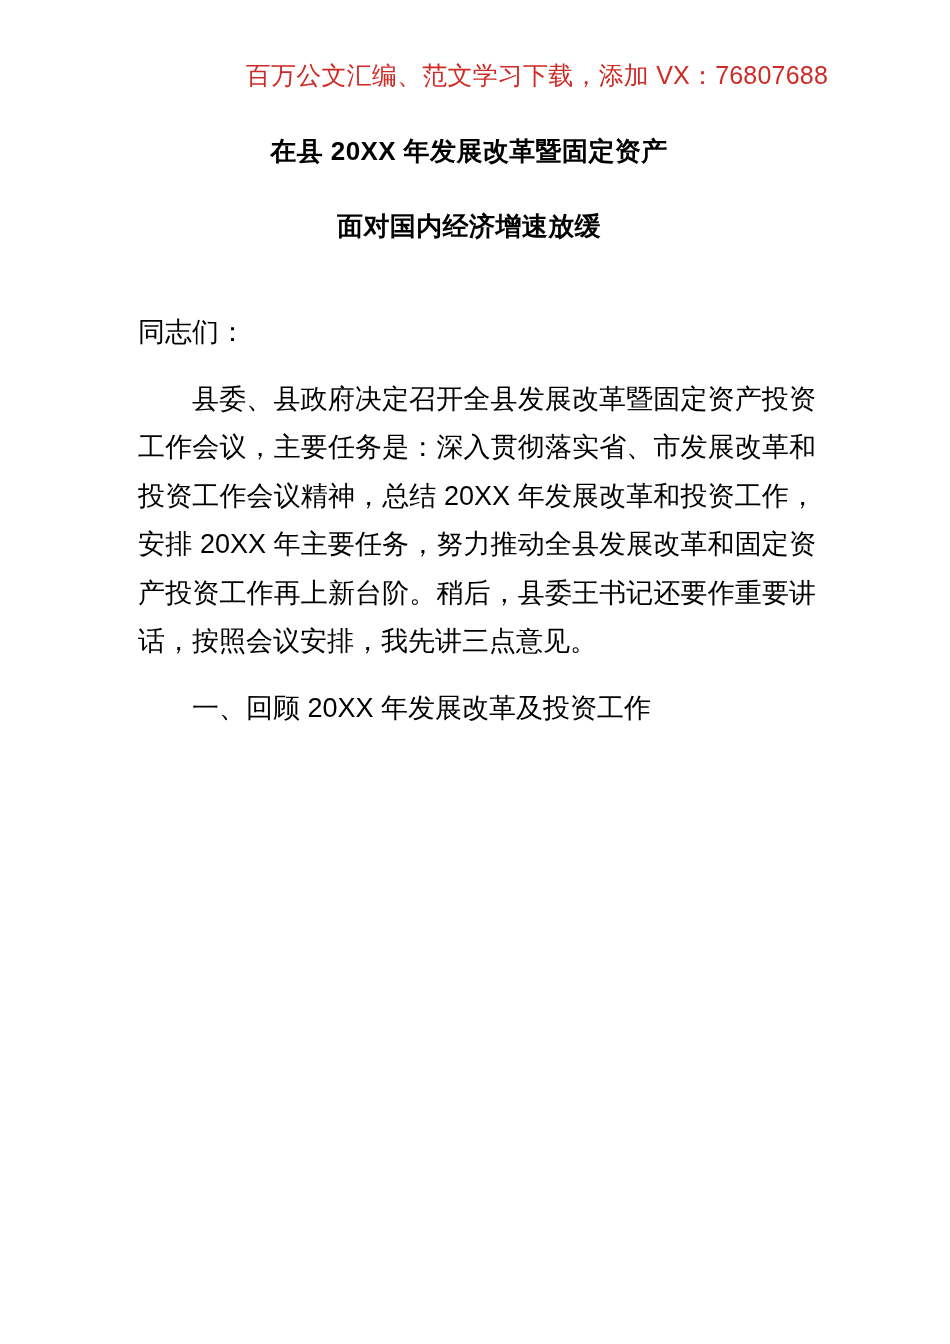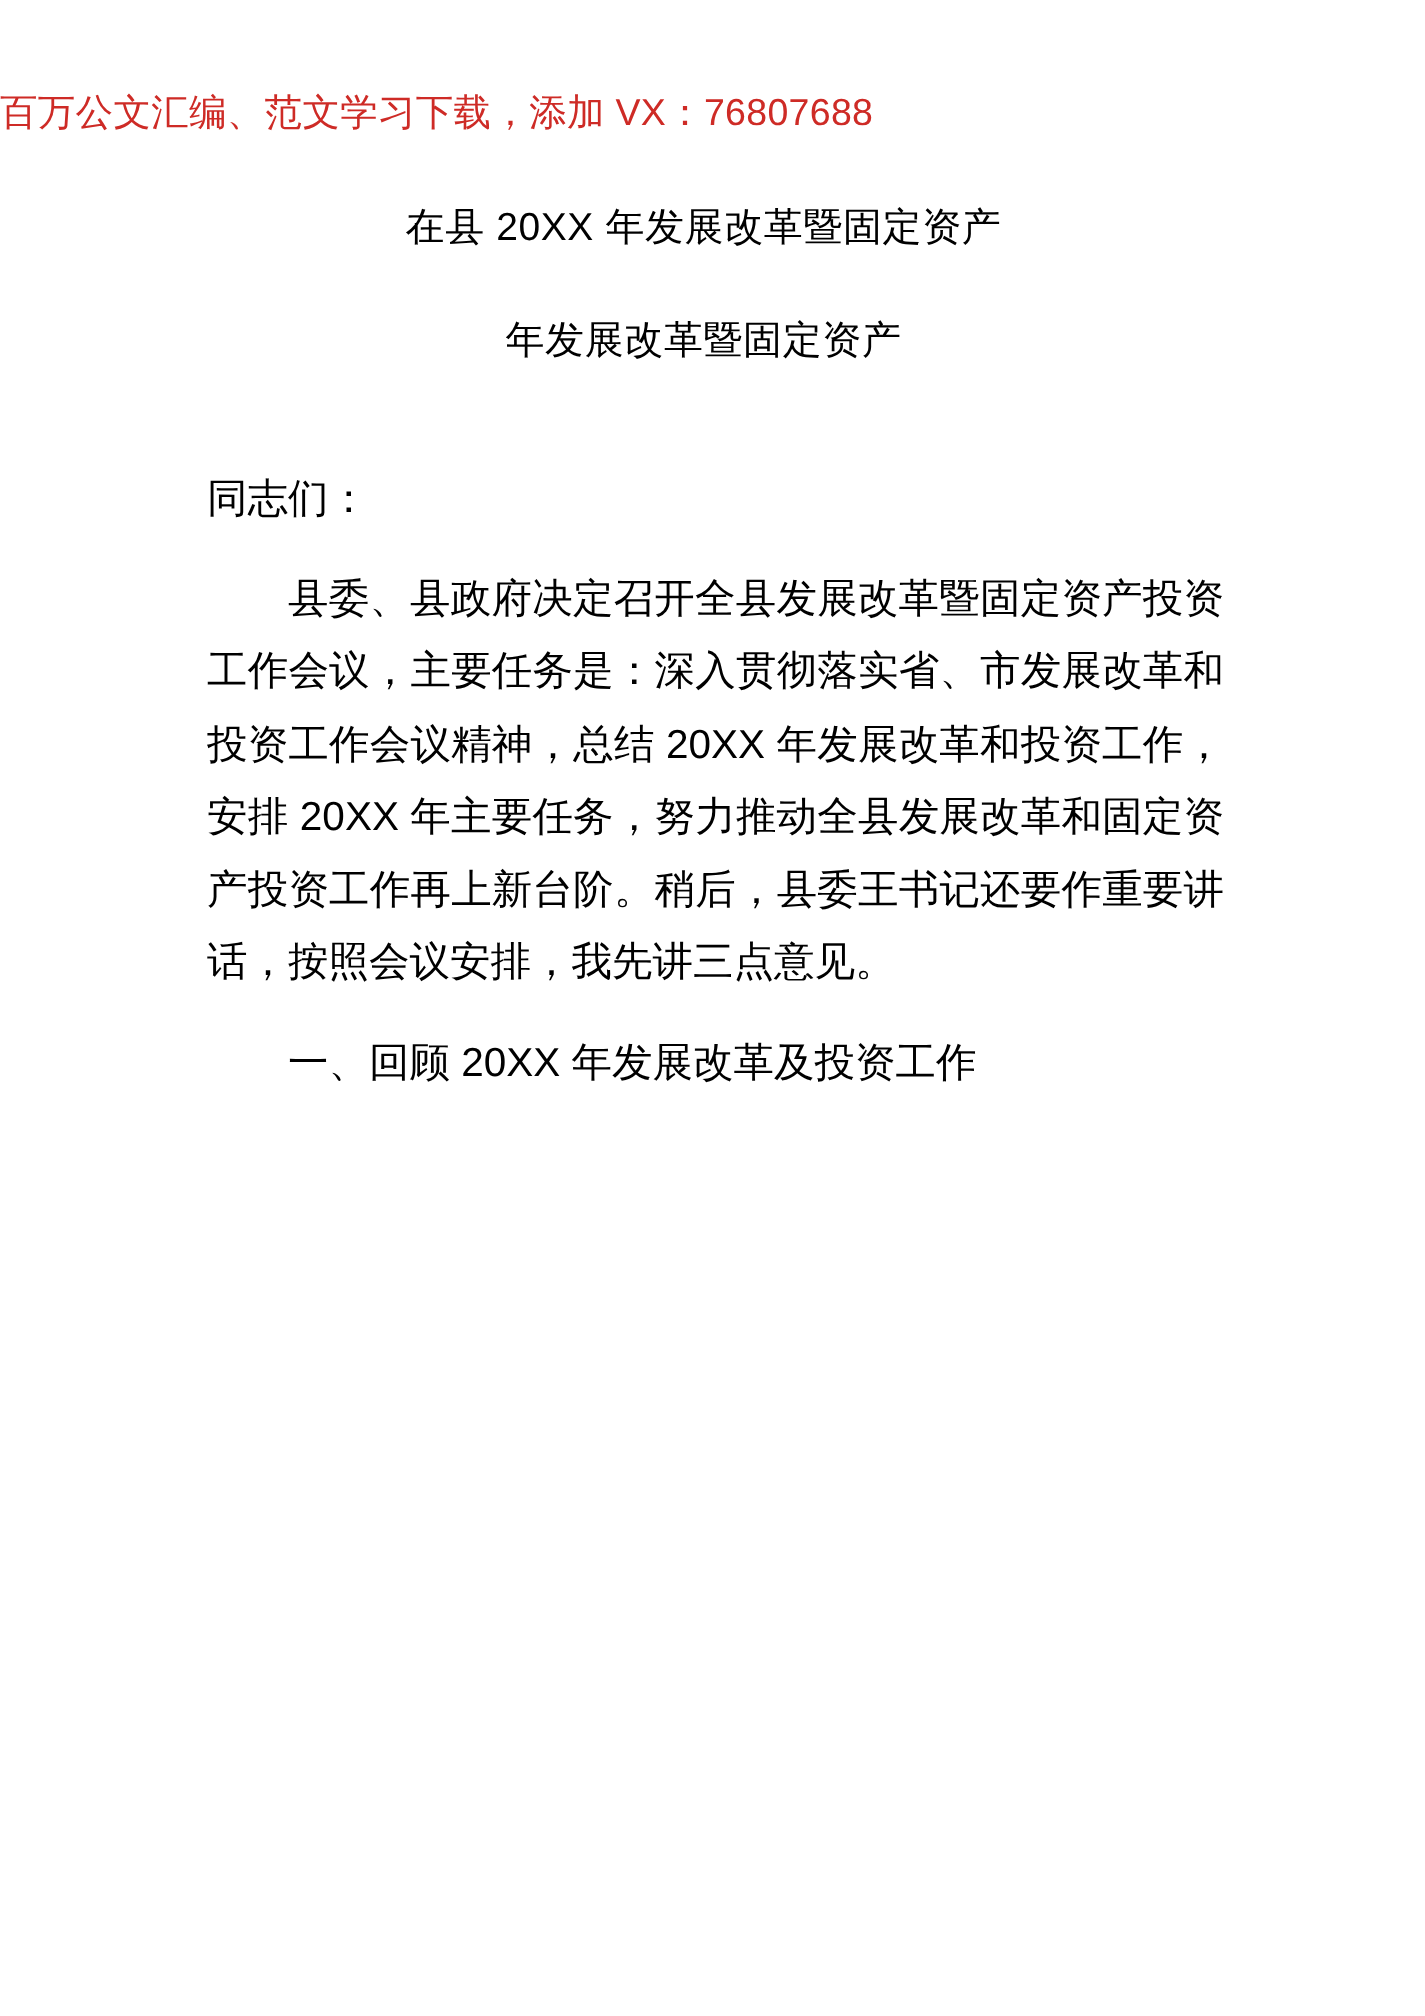"百万公文汇编、范文学习下载，添加 VX：76807688" .promo-header { text-align: left -> right }
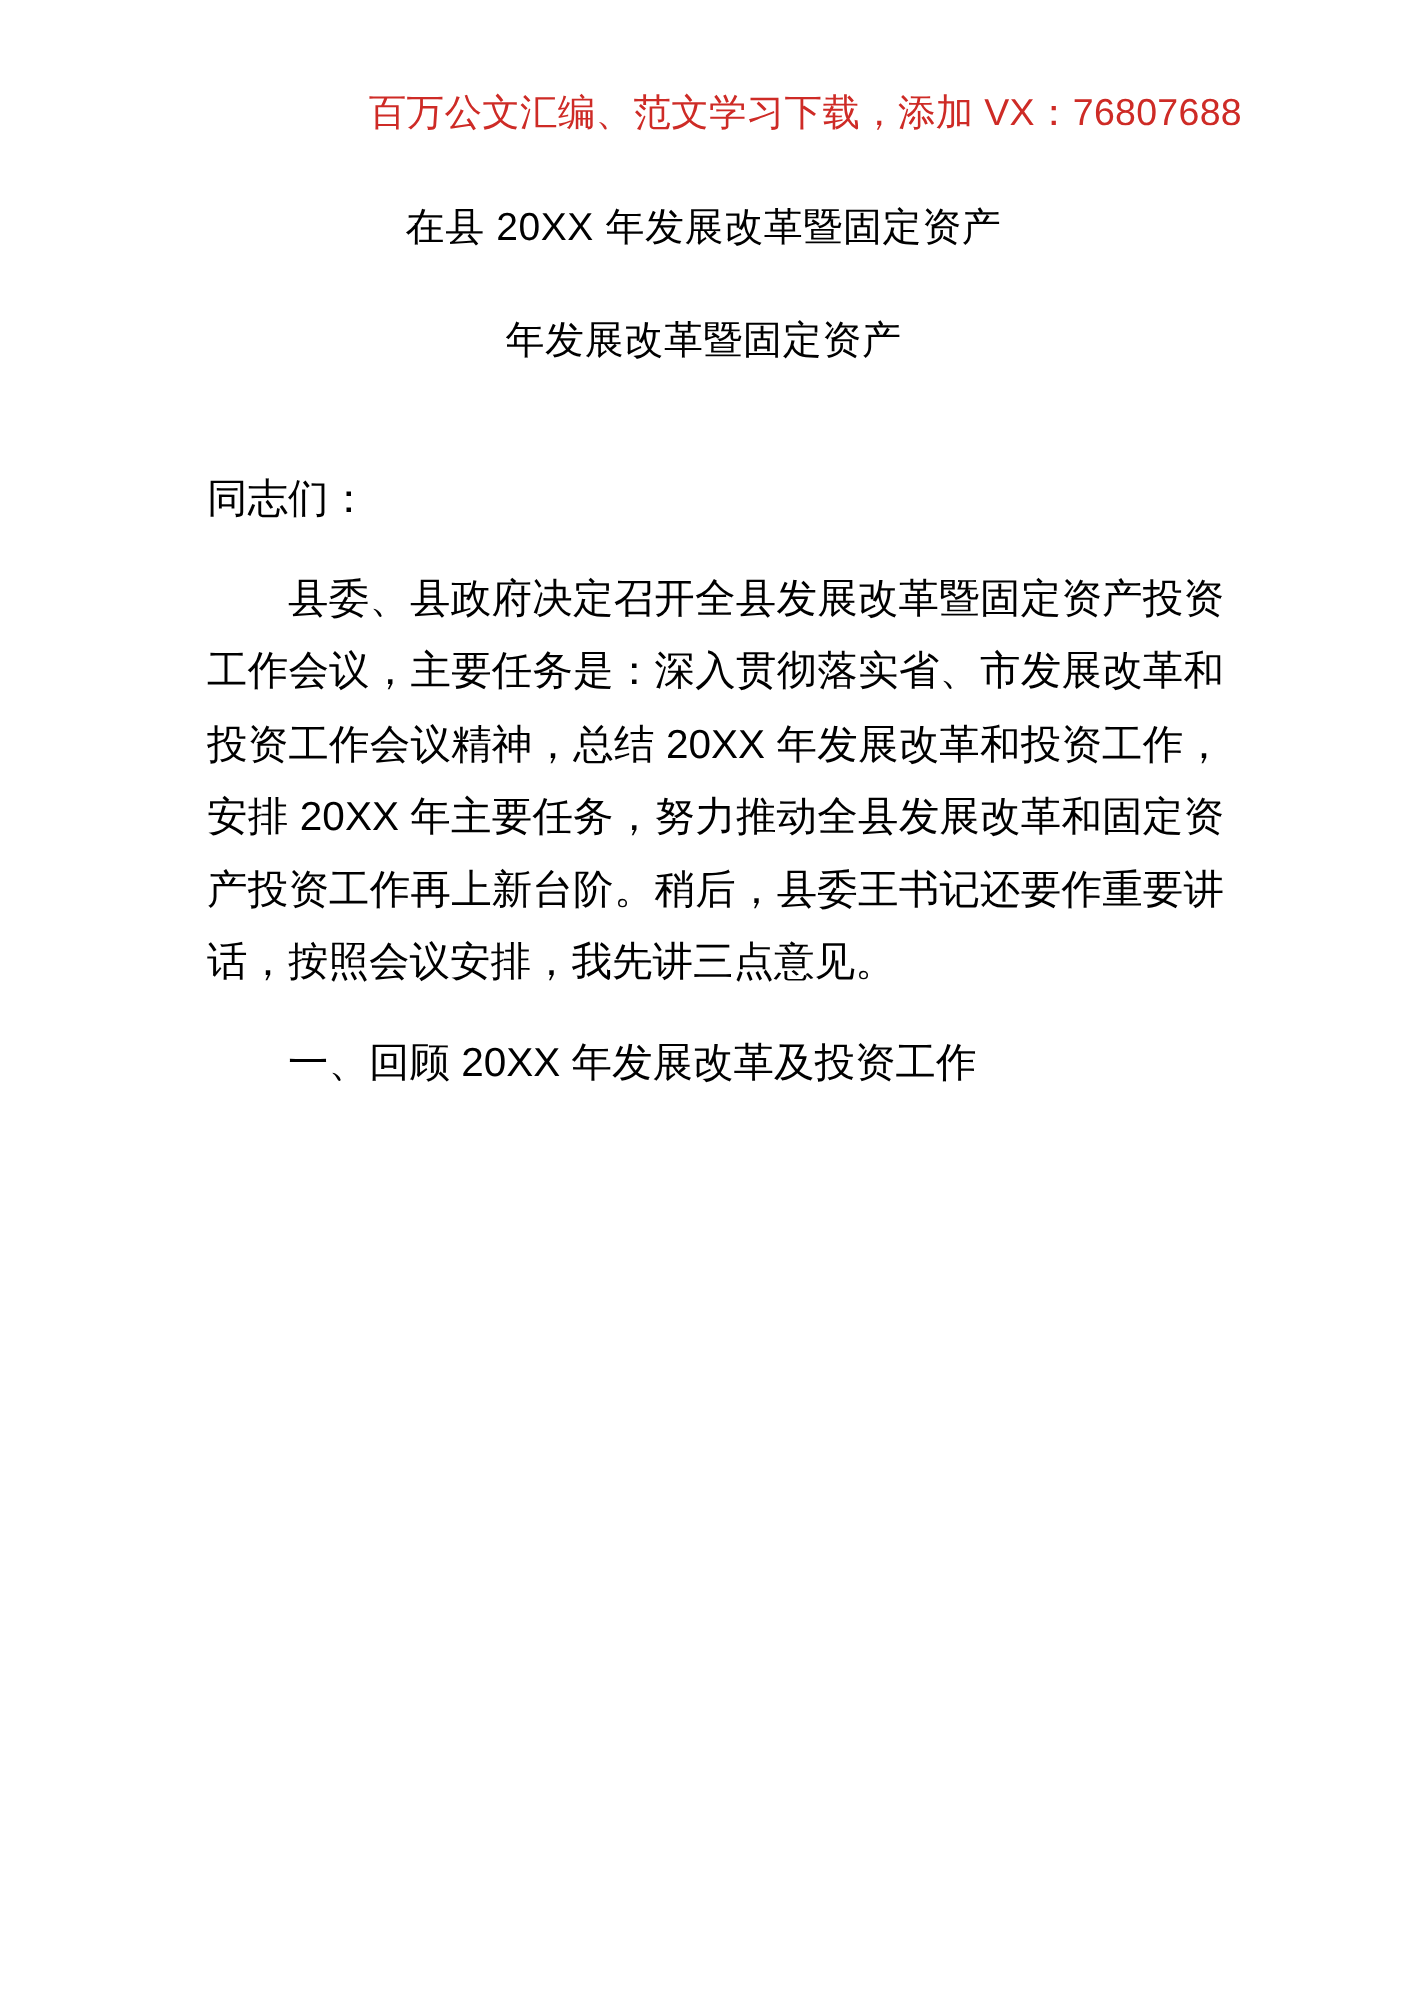"在县 20XX 年发展改革暨固定资产" .doc-title { font-weight: normal -> bold }
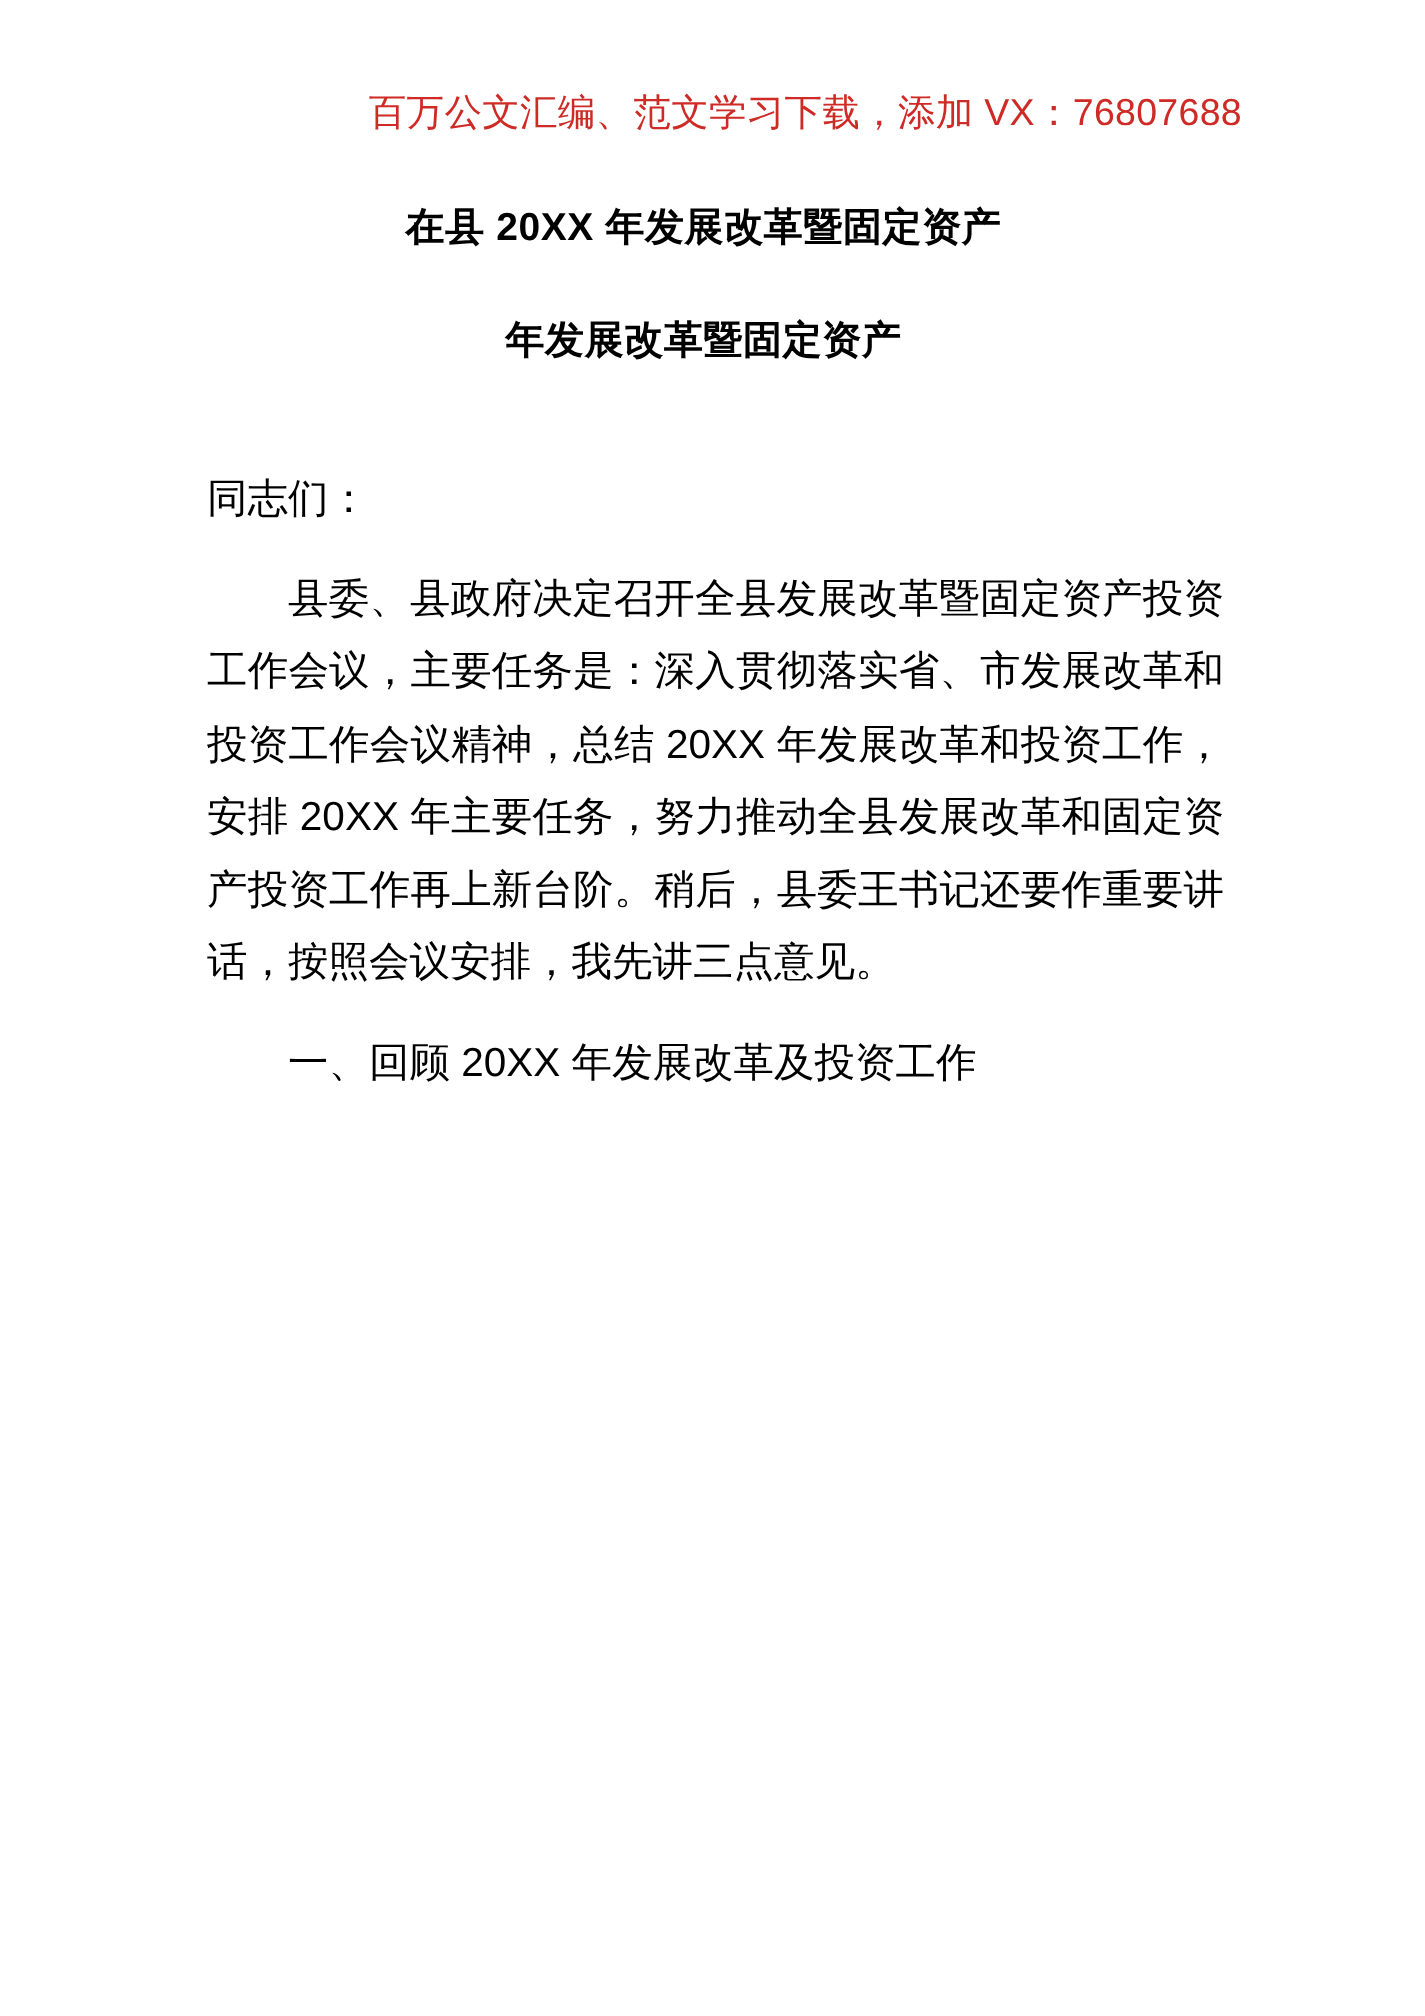"年发展改革暨固定资产" div.doc-title { text: 年发展改革暨固定资产 -> 面对国内经济增速放缓 }
